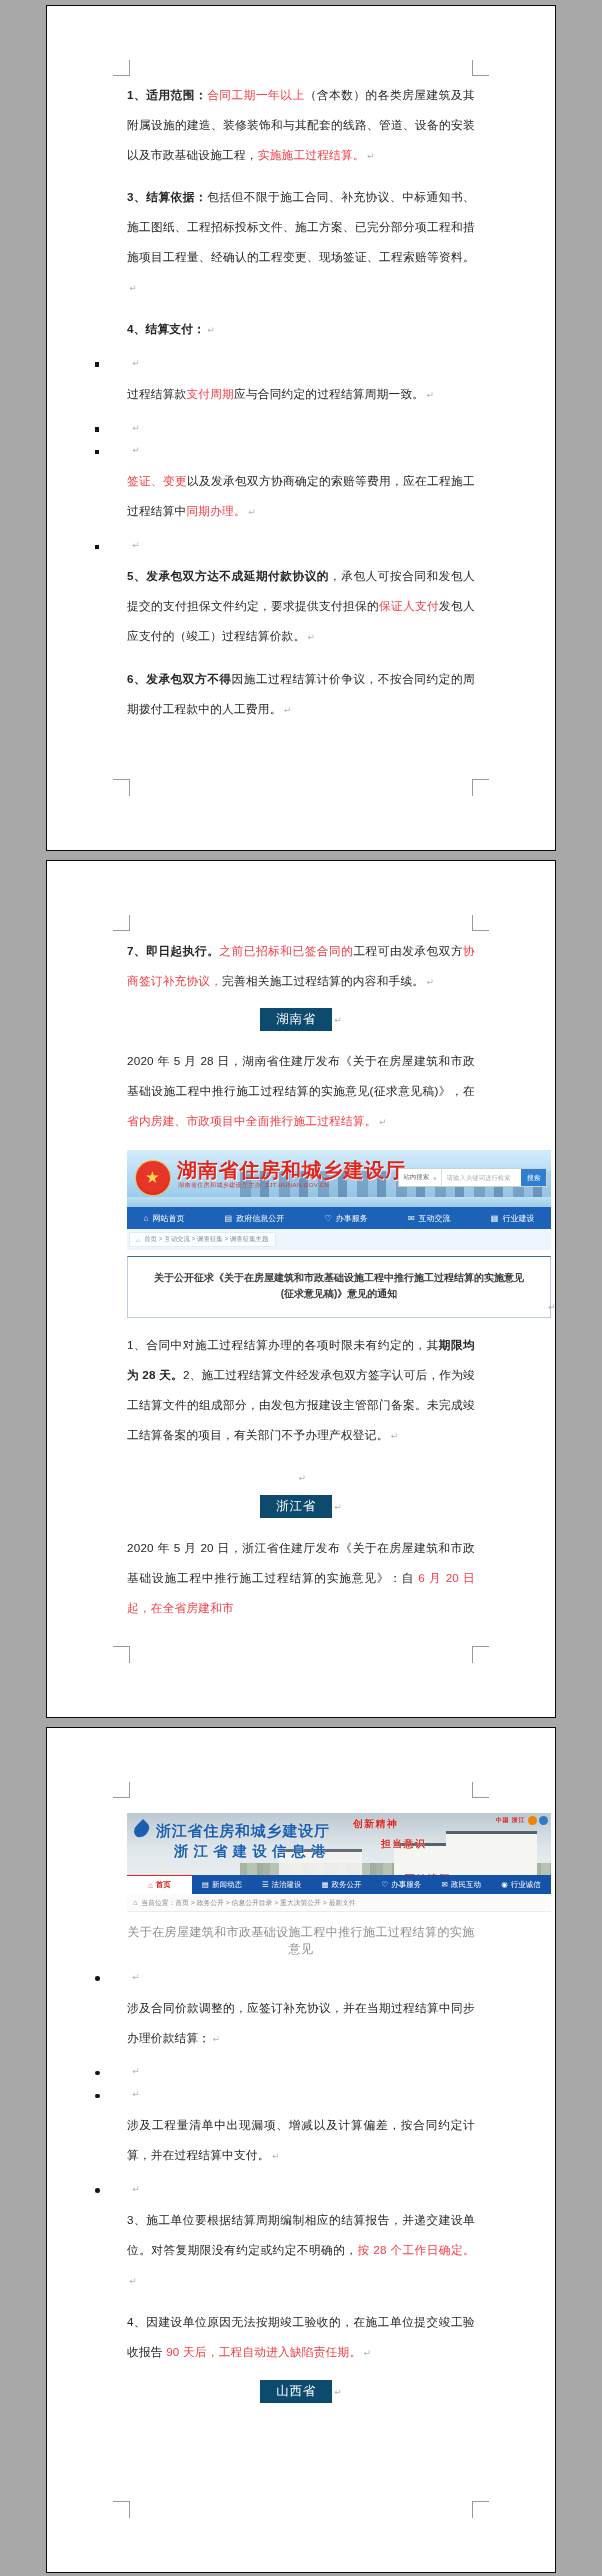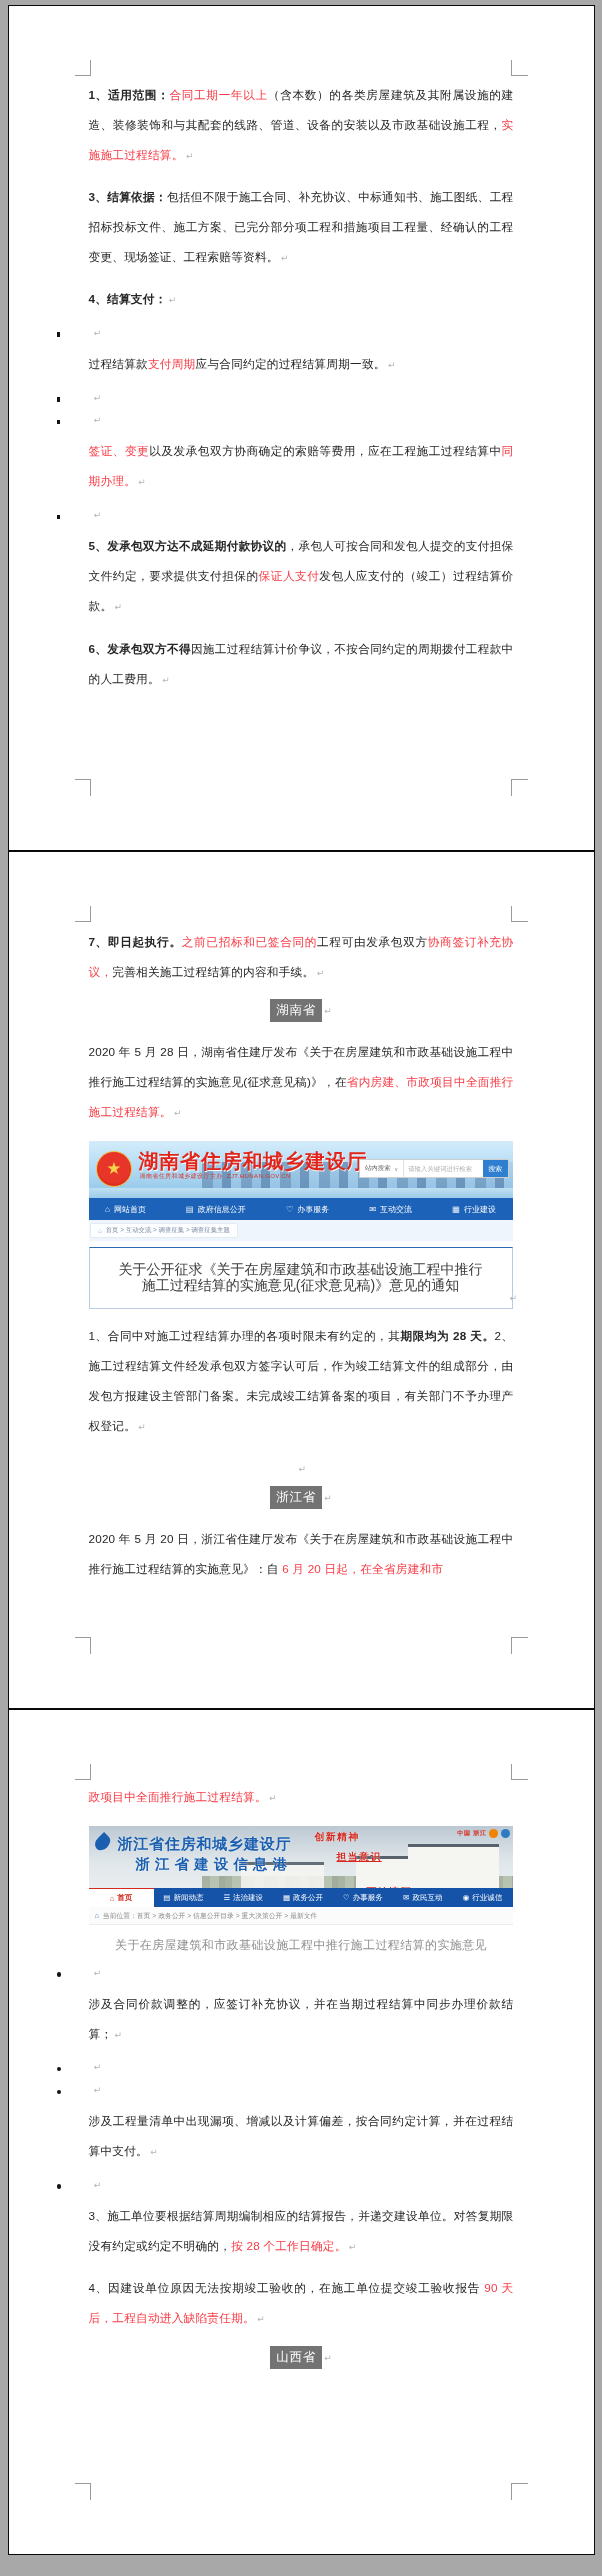"1、适用范围：合同工期一年以上（含本数）的各类房屋建筑及其附属设施的建造、装修装" .page { margin: 0 auto 0 auto -> 0 auto 9px auto; width: 587px -> 510px }
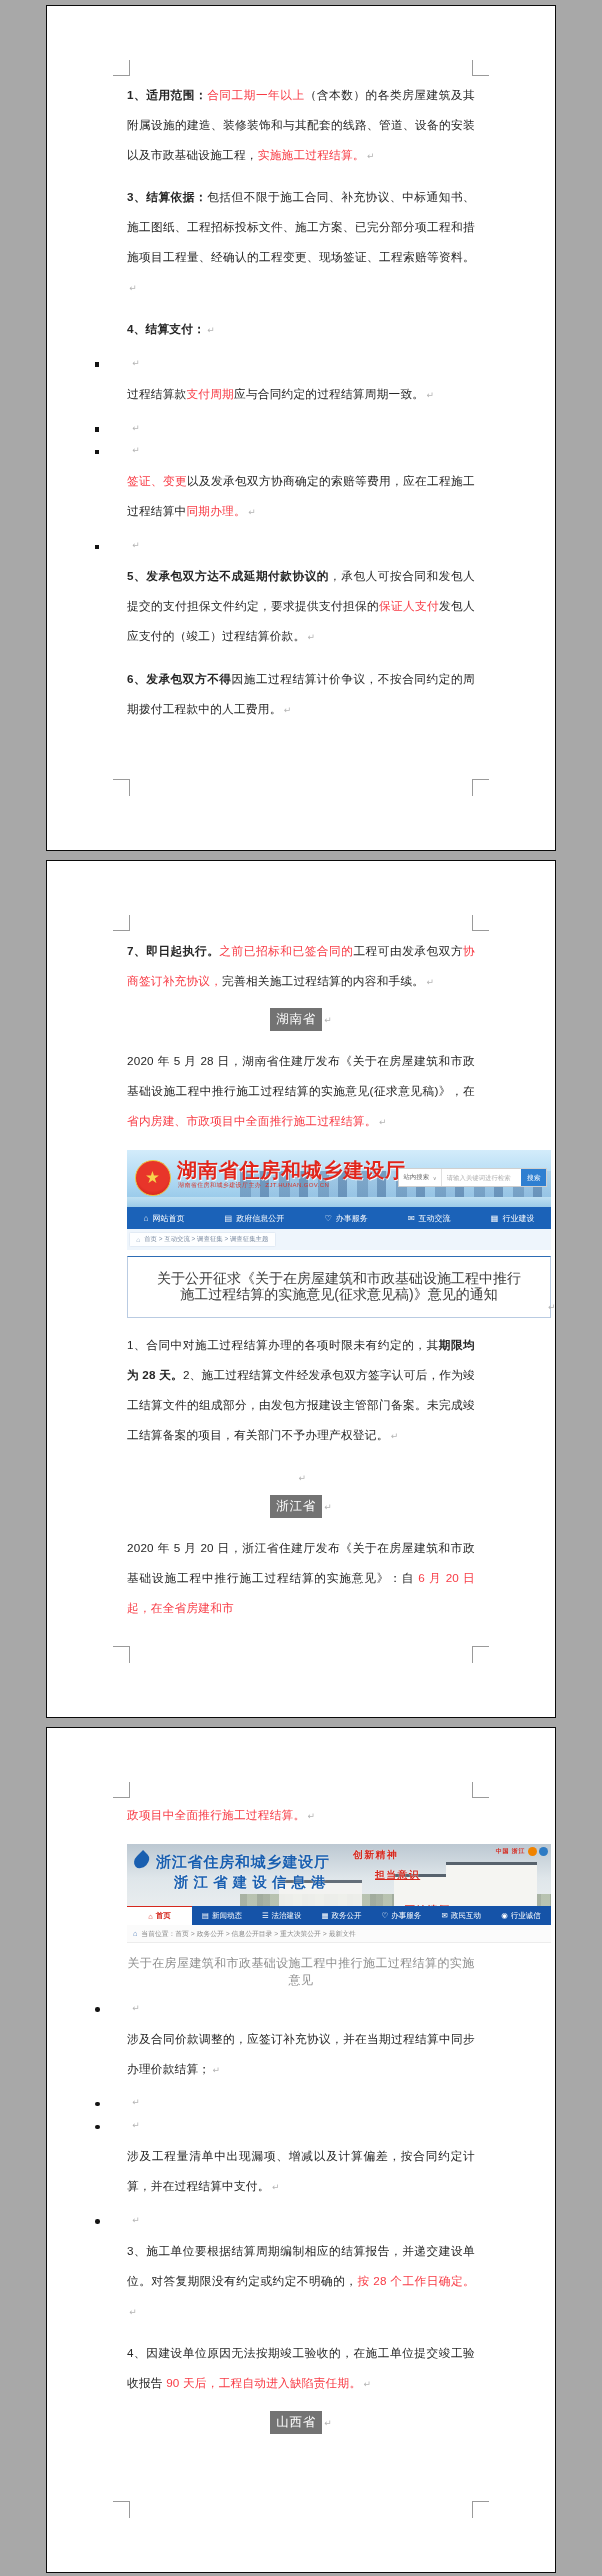"湖南省" .badge { background: #737373 -> #0c4a6e; padding: 3px 6px -> 3px 16px }
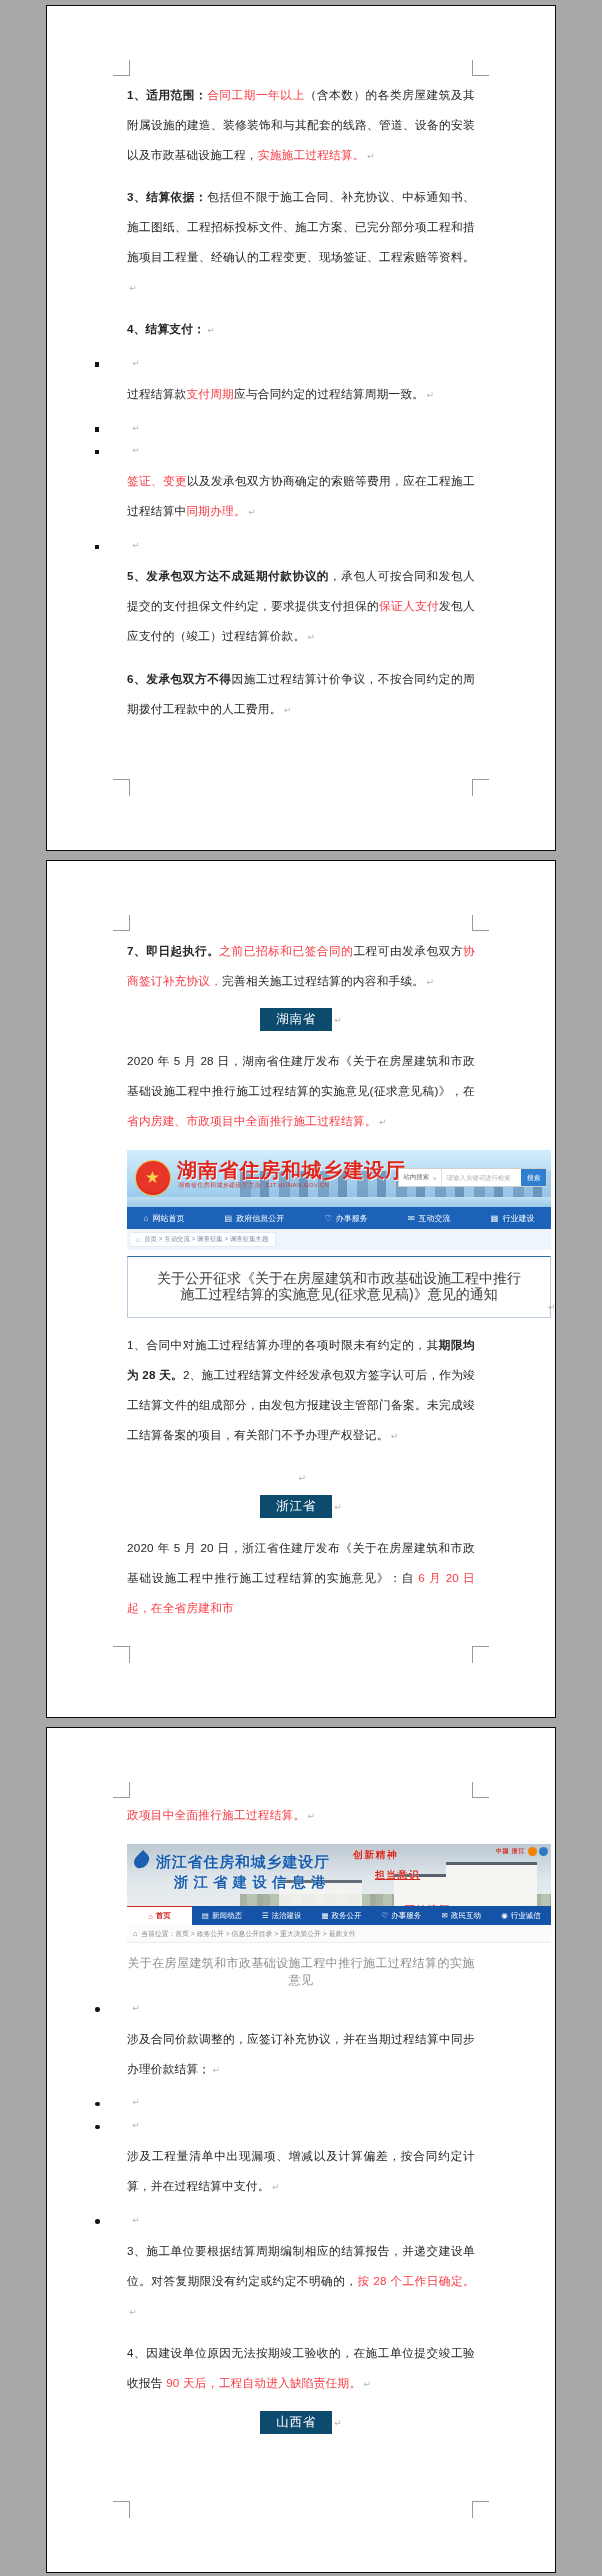"关于公开征求《关于在房屋建筑和市政基础设施工程中推行施工过程结算的实施意见(征求" .hn-box-title { font-size: 14px -> 10px; font-weight: 400 -> 700 }
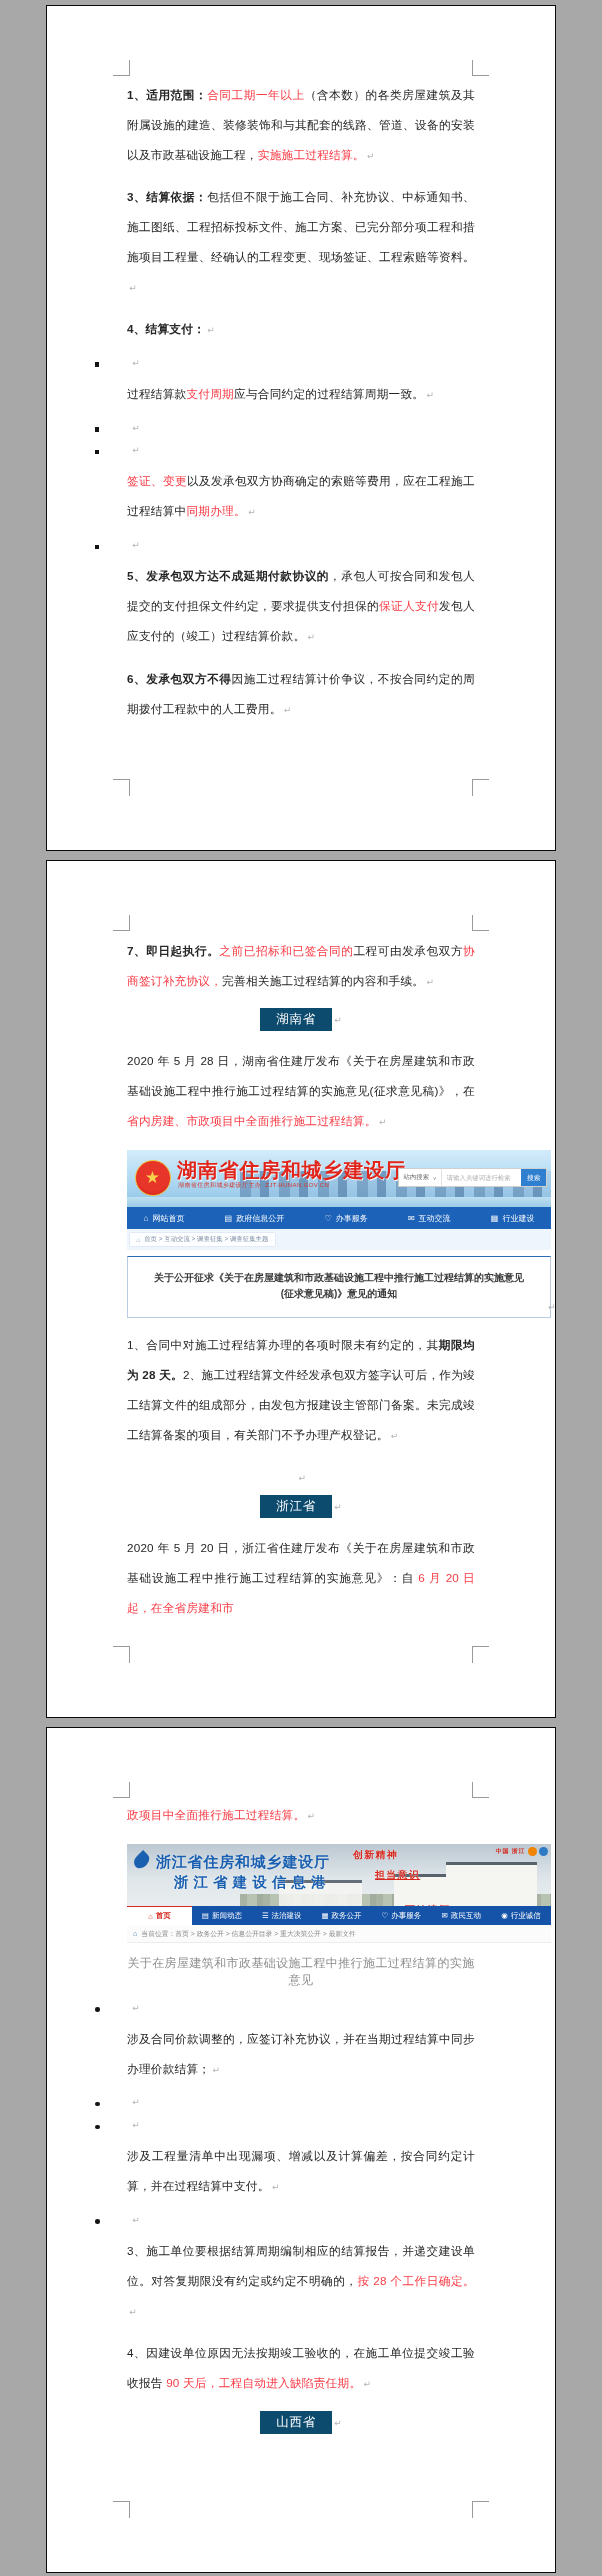"政项目中全面推行施工过程结算。 ↵" p.para { html: <p><span><span>政项目中全面推行施工过程结算。</span></span><span>↵</span></p> -> none }
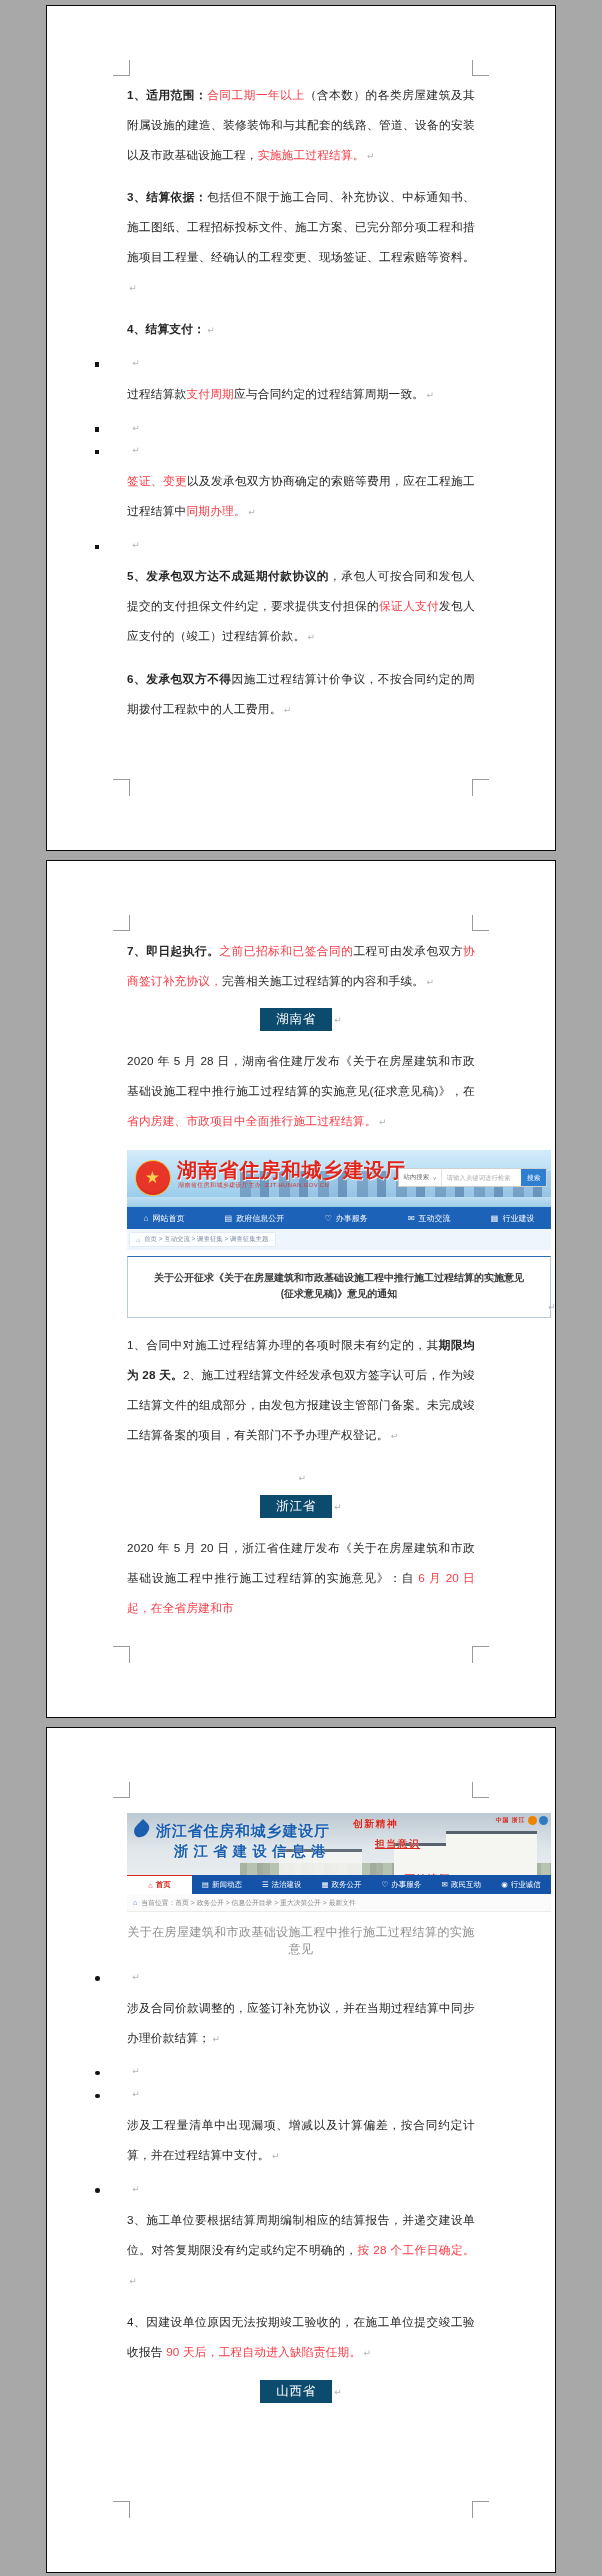"担当意识" .zj-s1 { left: 248px -> 254px; text-decoration: underline -> none }
